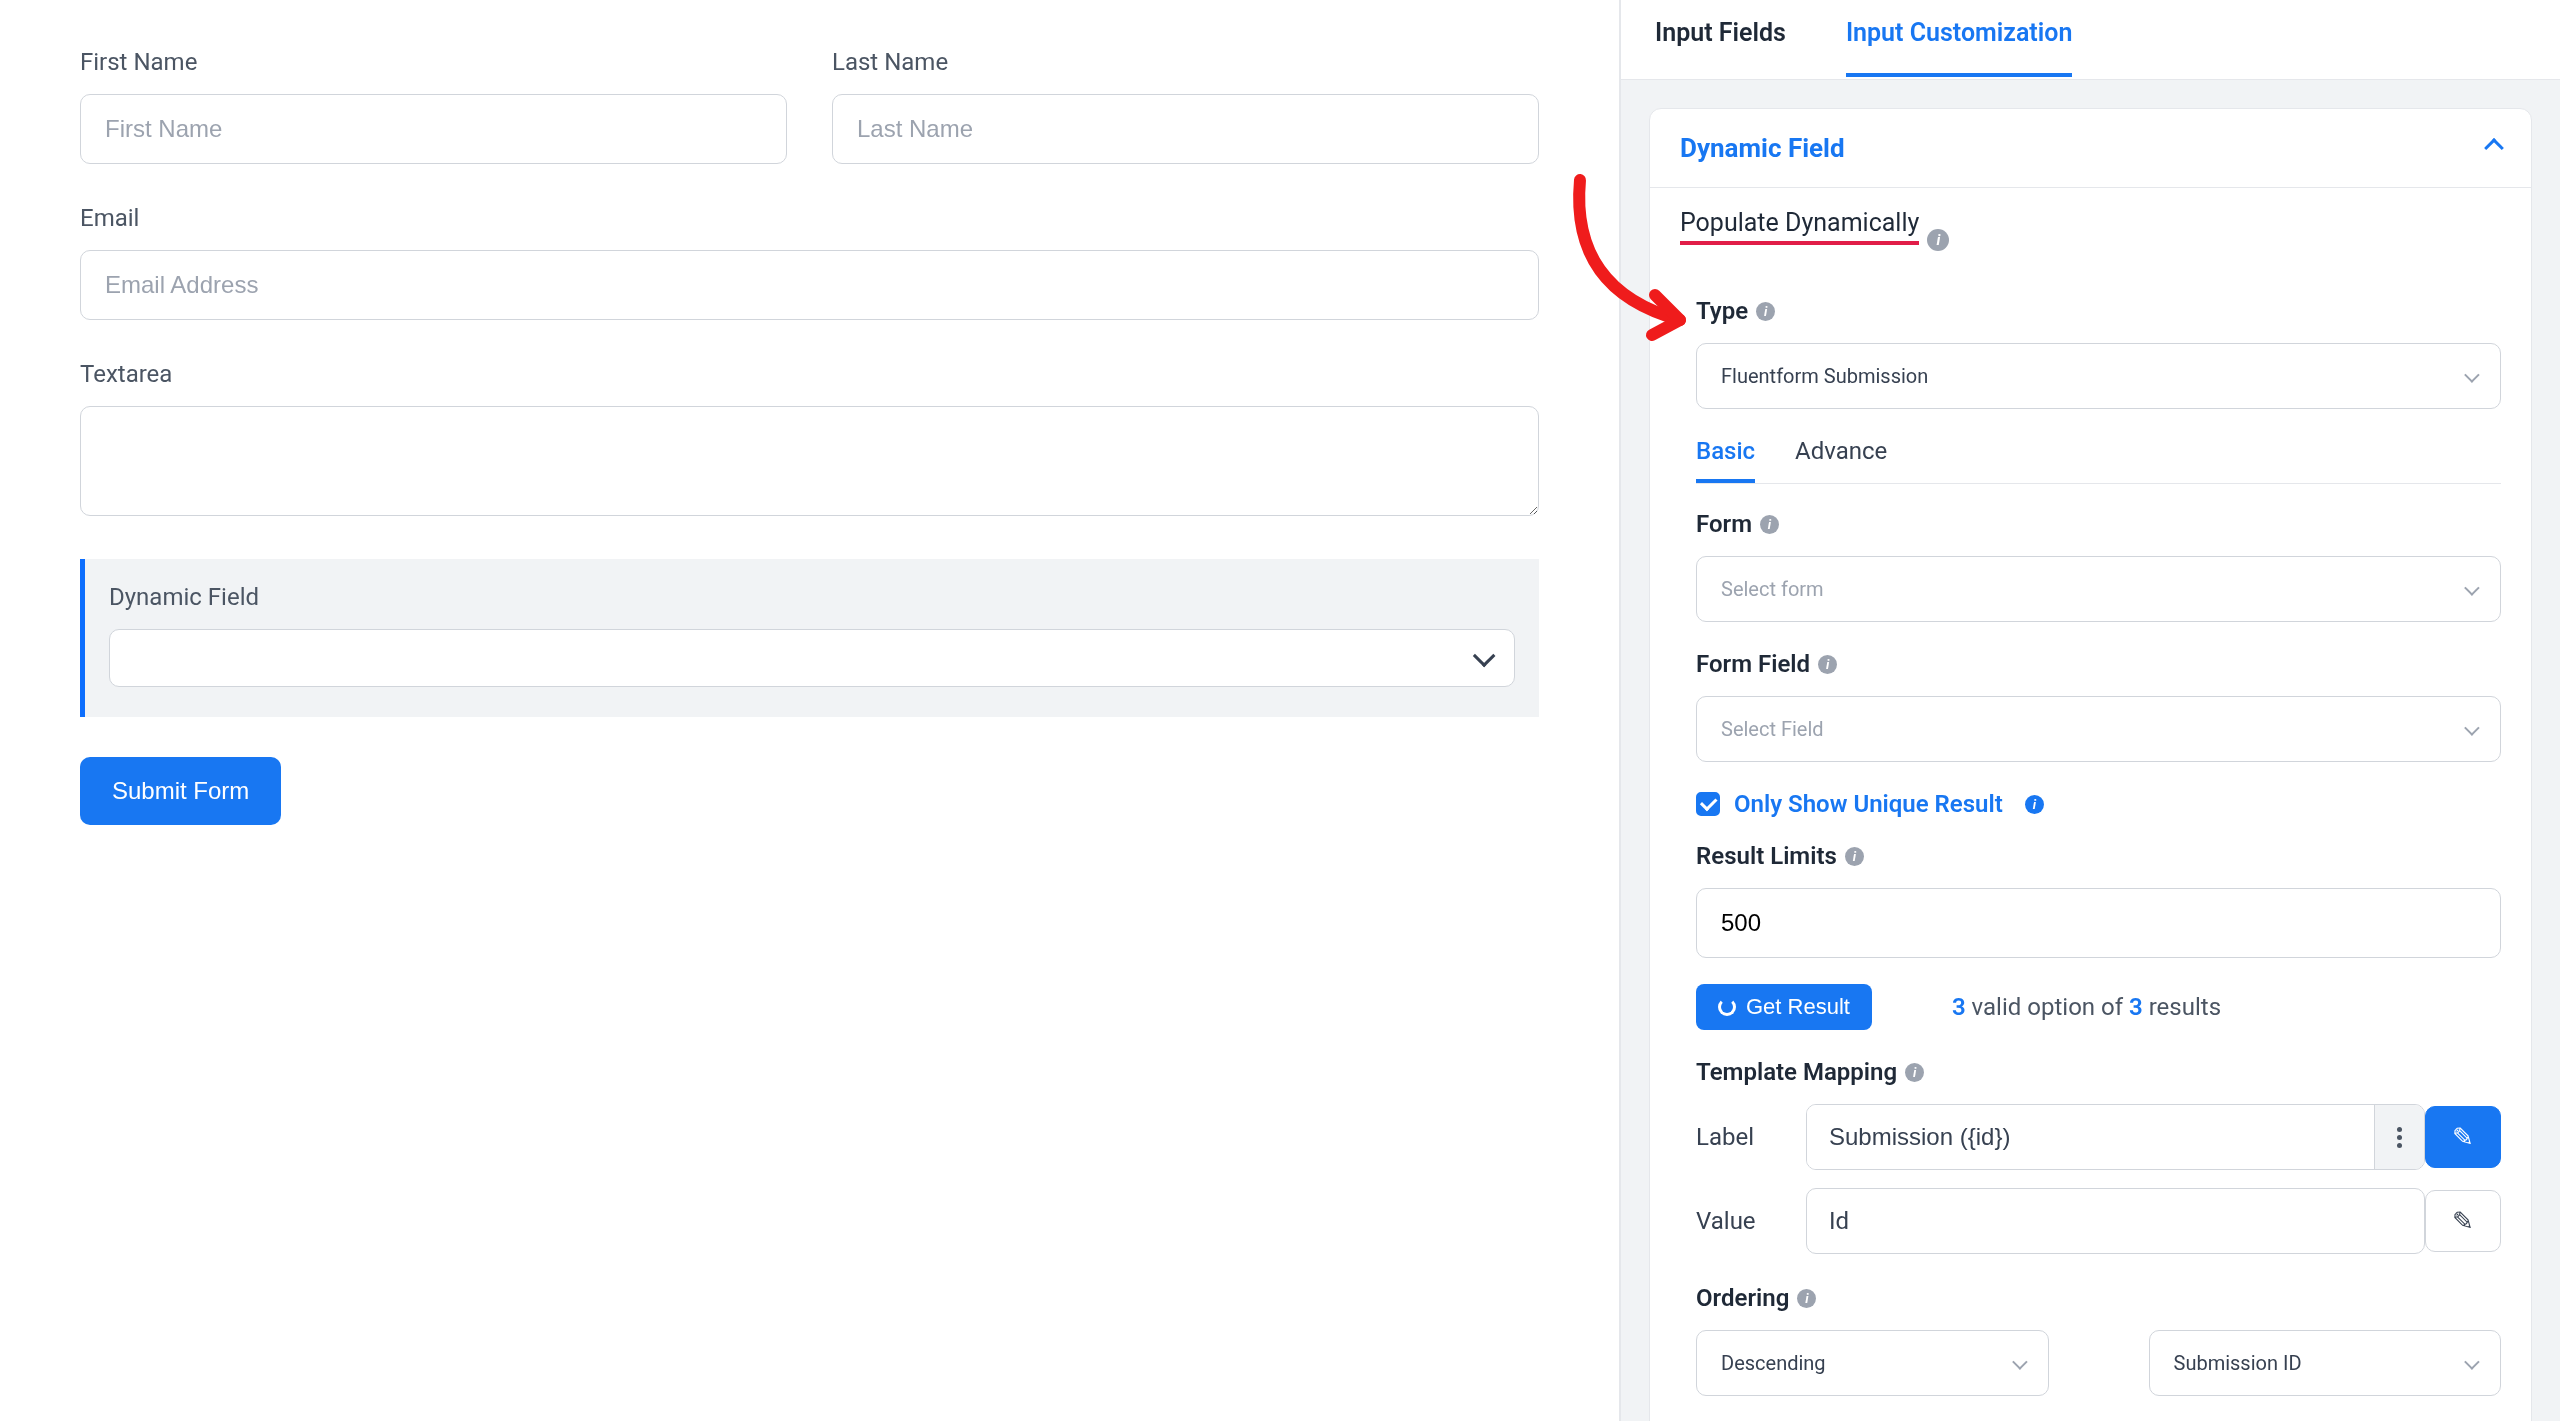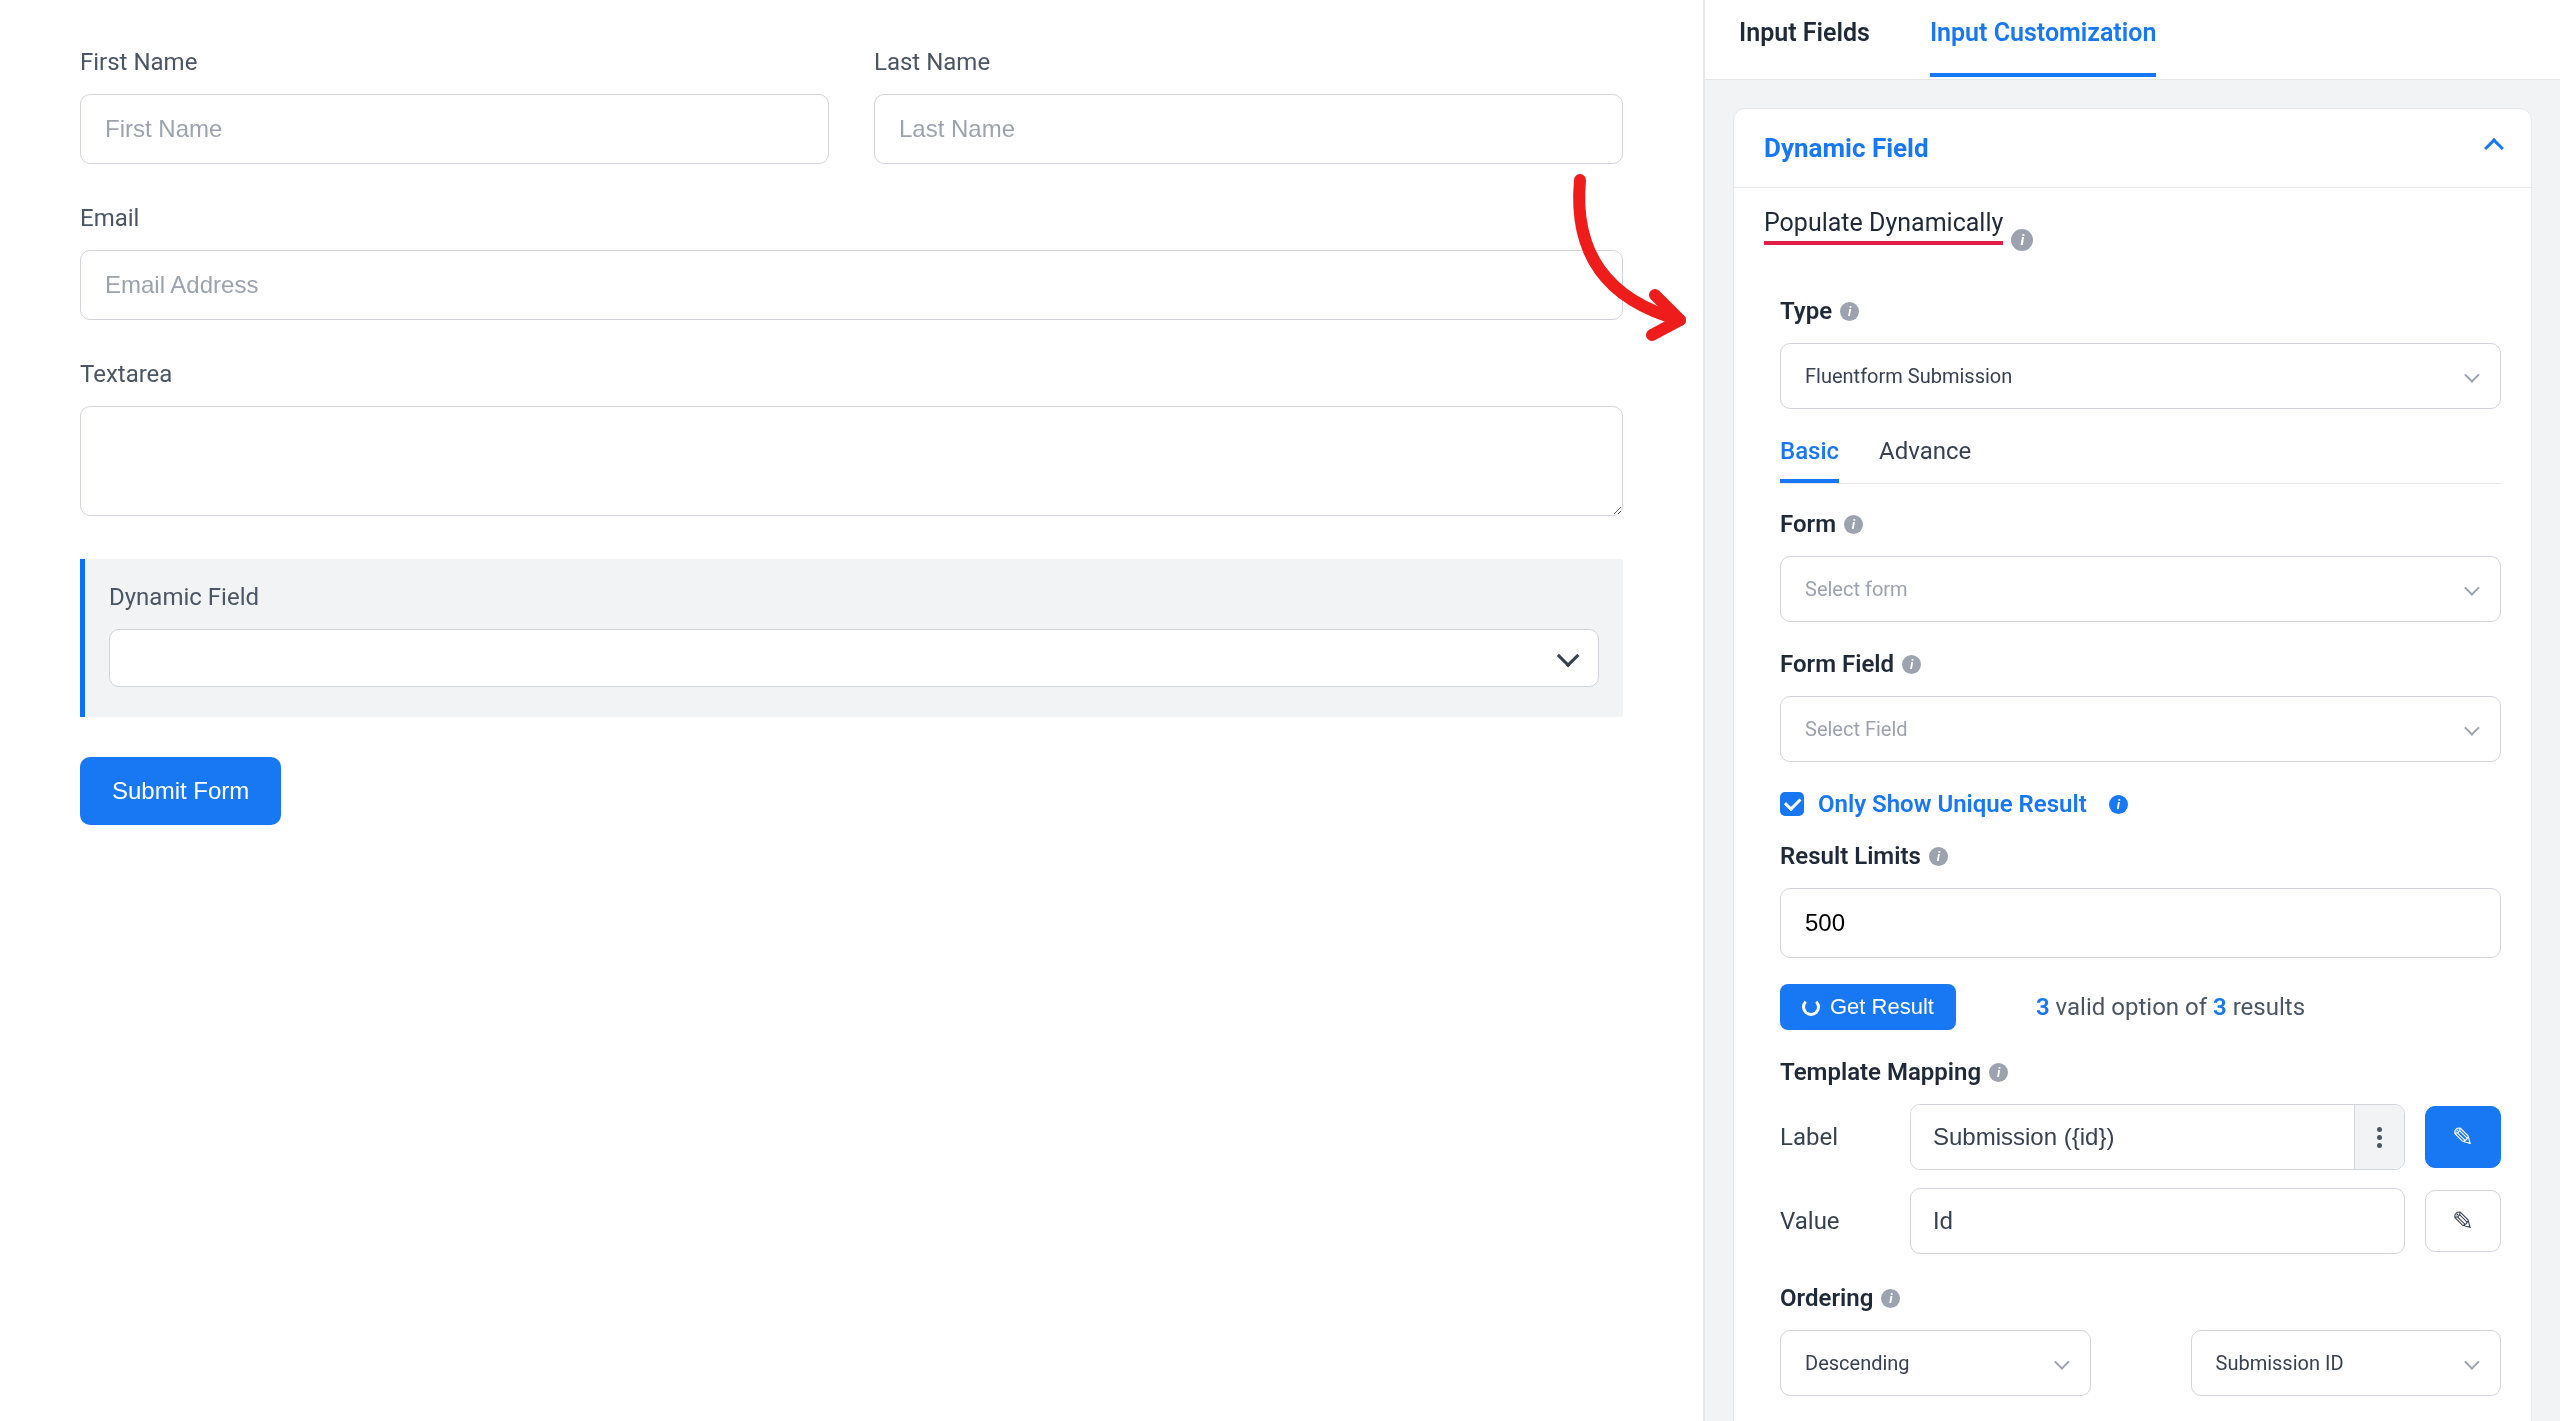"Input Fields" .sidebar { width: 856px -> 940px }
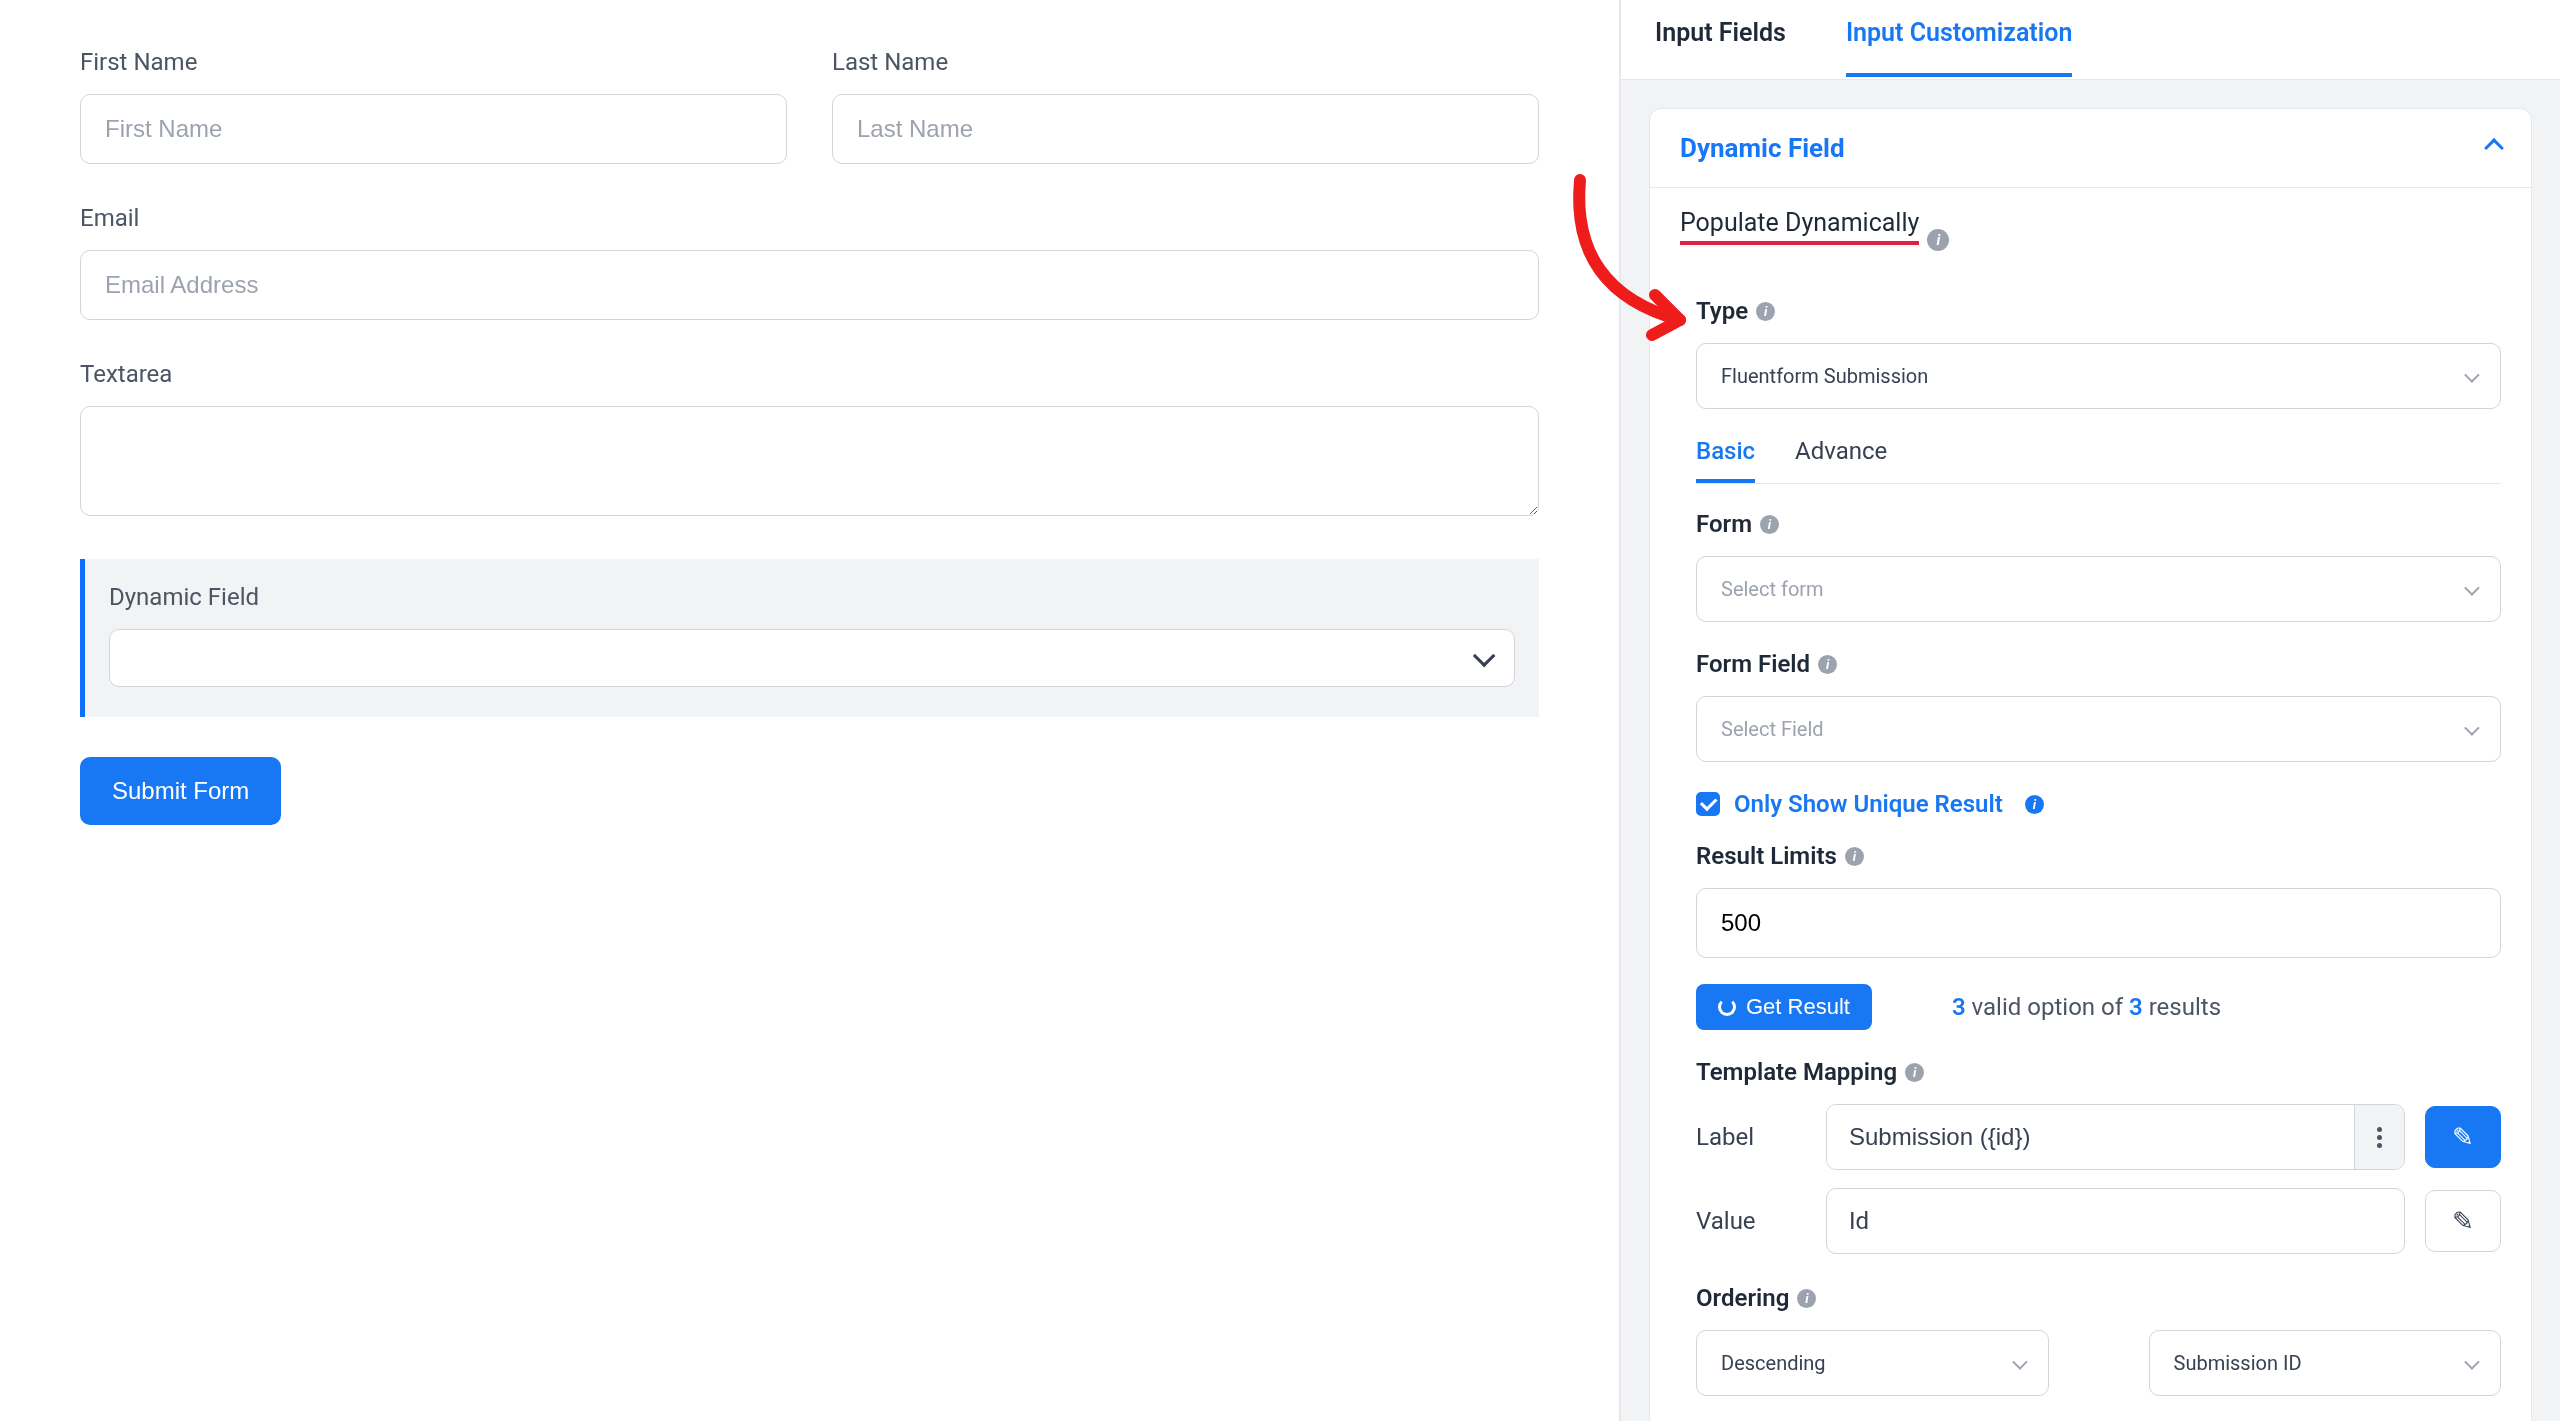"Label" .tm-row { gap: 20px -> none }
